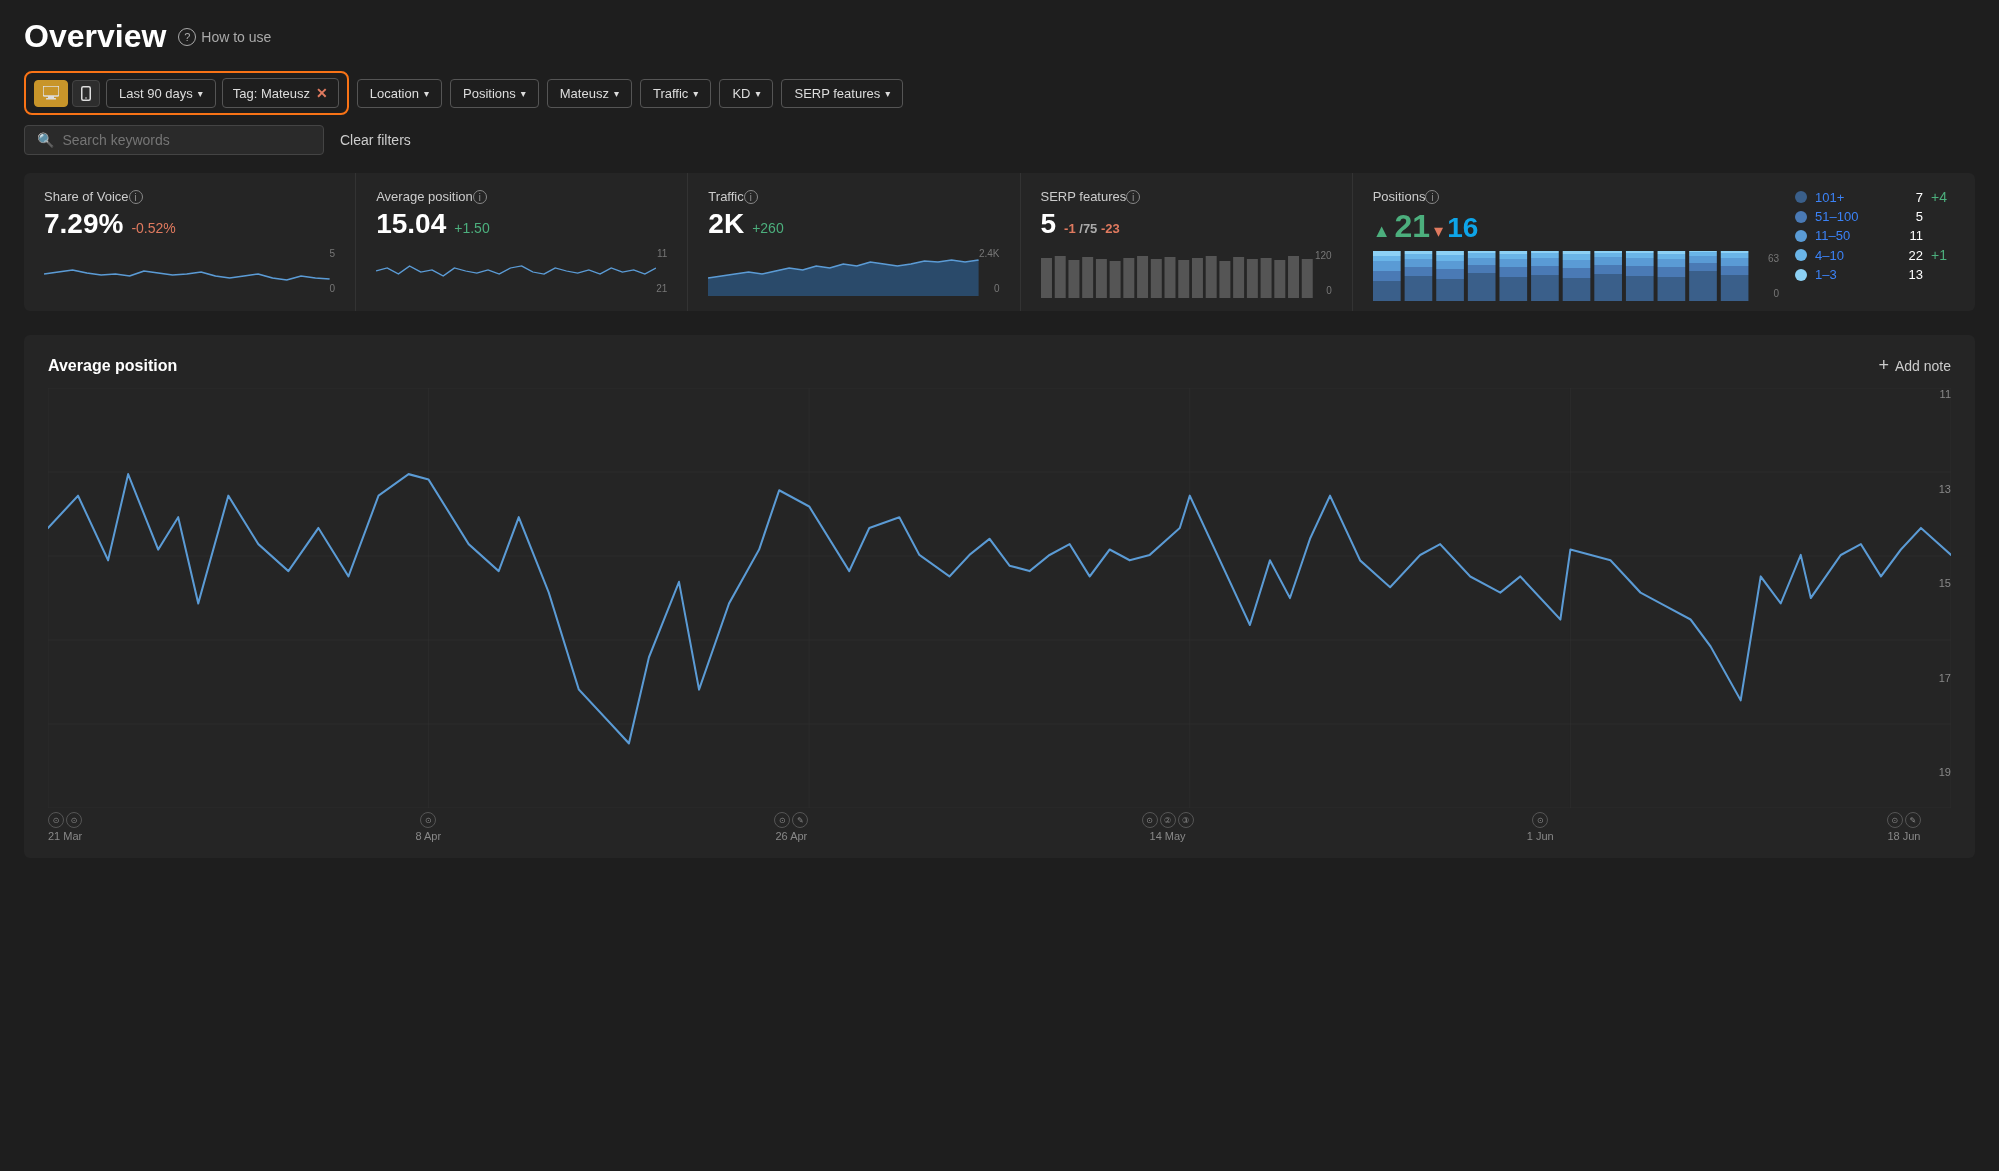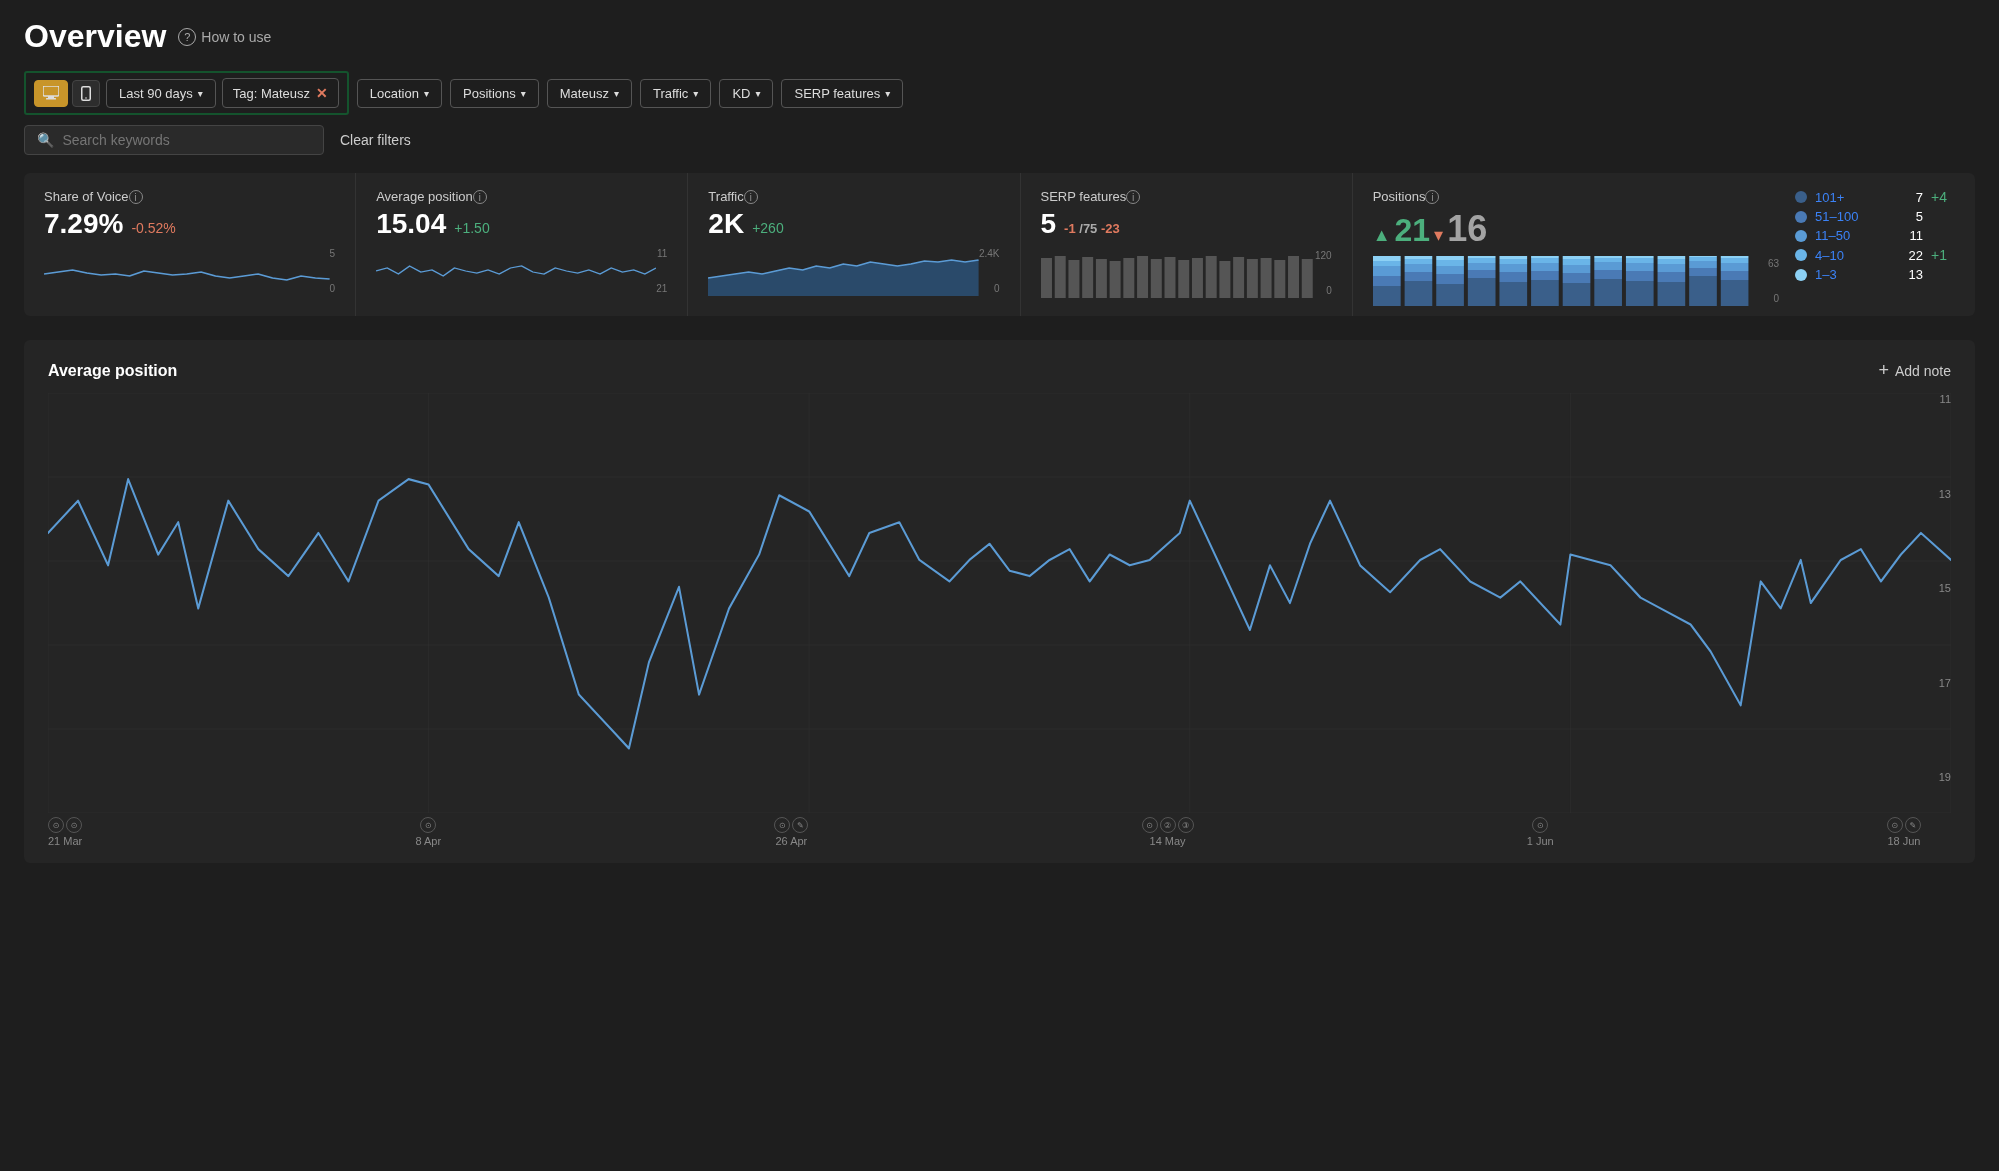"Last 90 days" .filter-group-highlighted { border: 2px solid #14532d -> 2px solid #f97316; border-radius: 3px -> 8px }
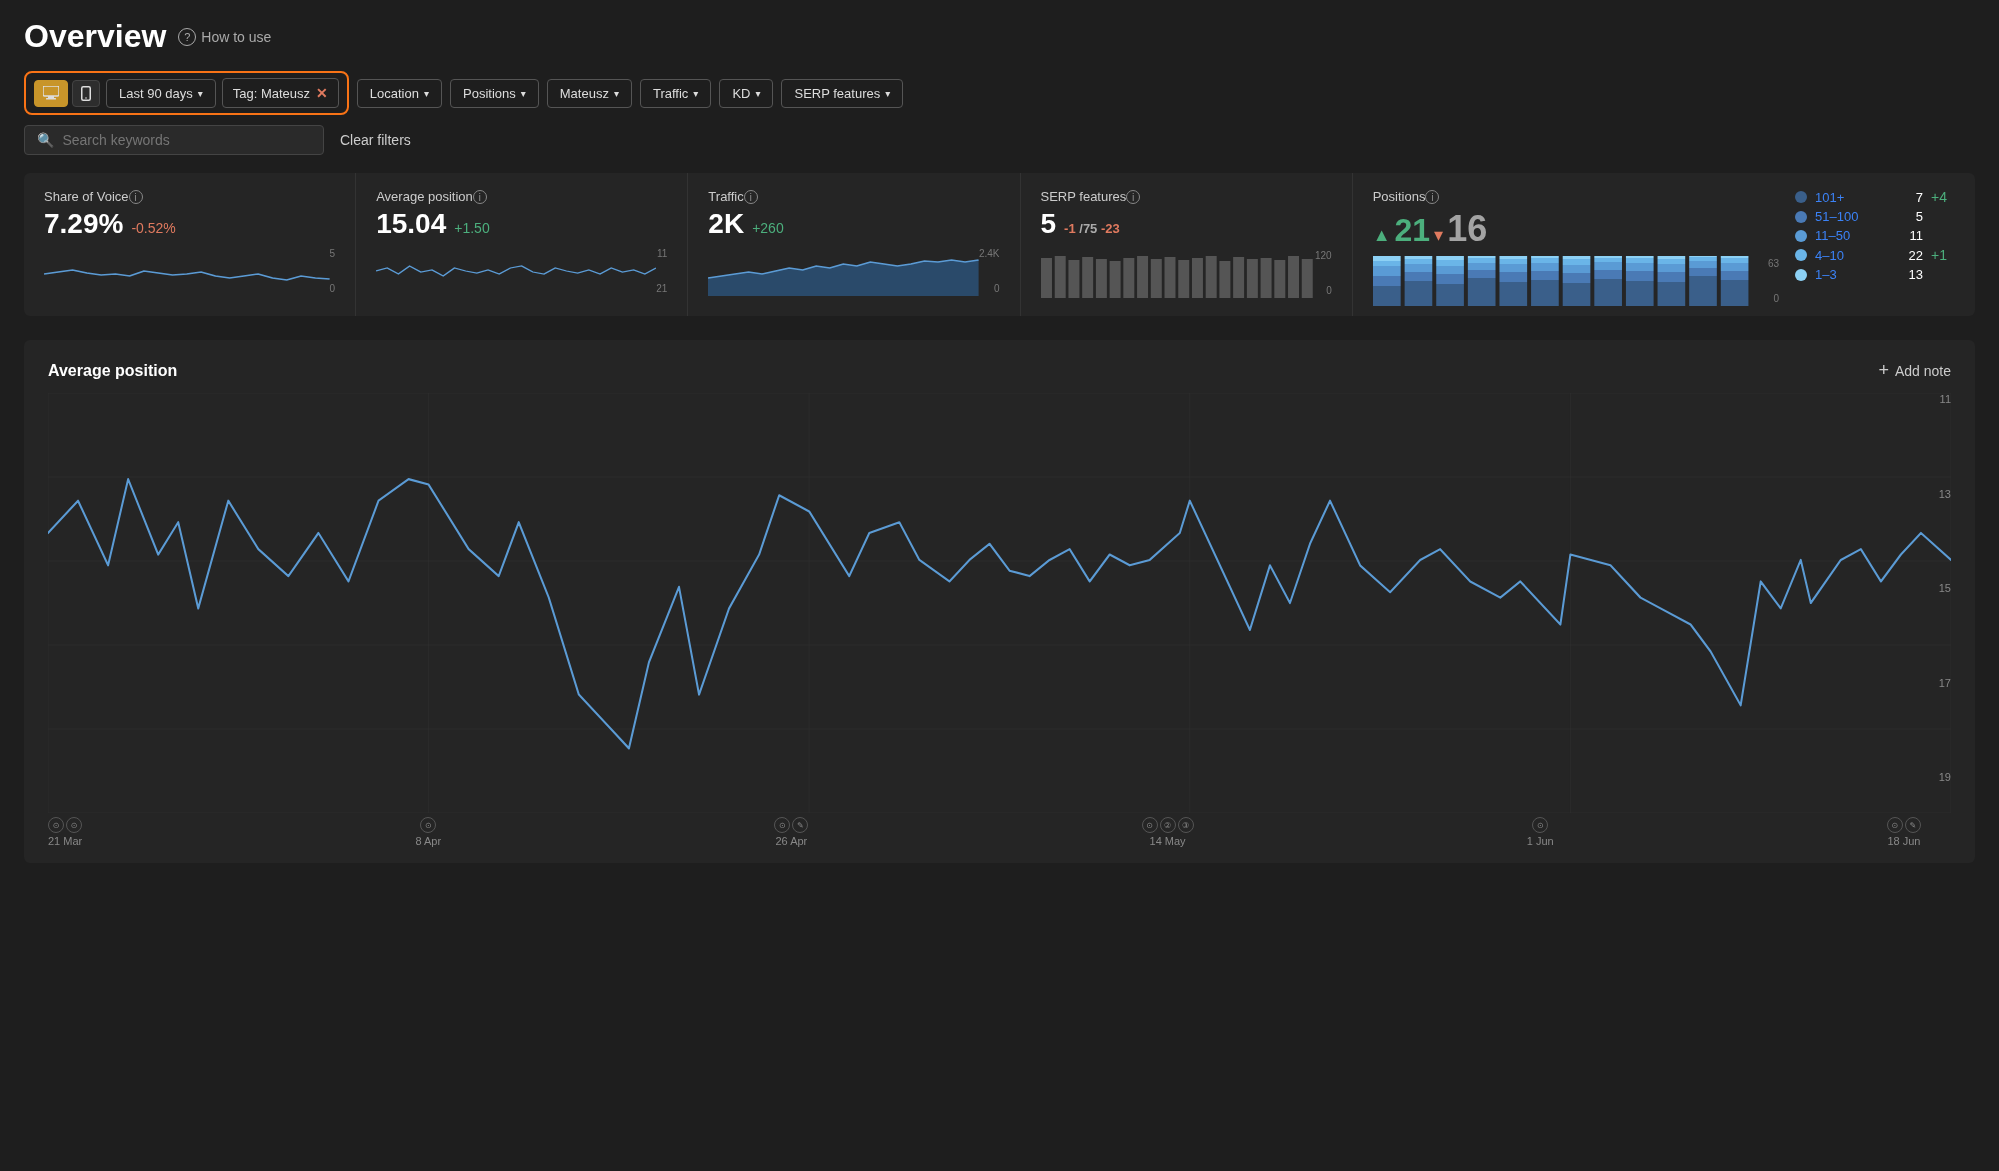"16" .pos-down { color: #a3a3a3 -> #0ea5e9; font-size: 36px -> 28px }
